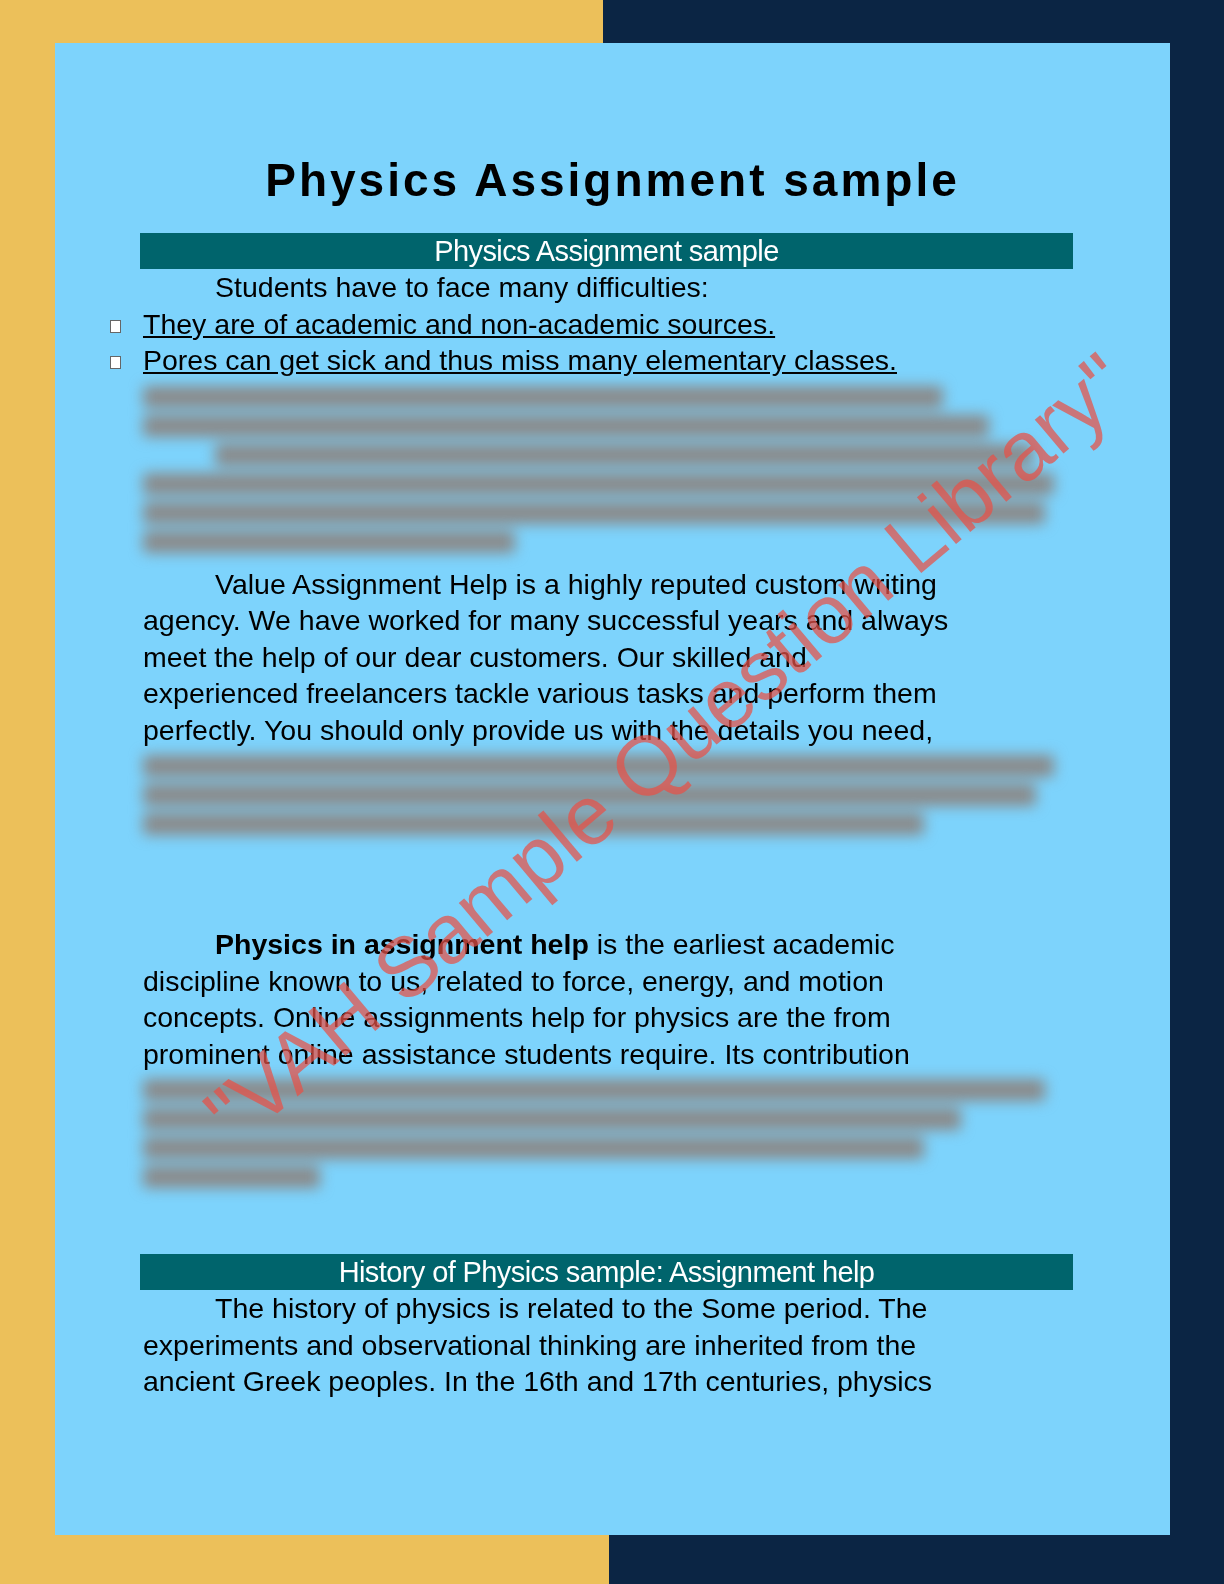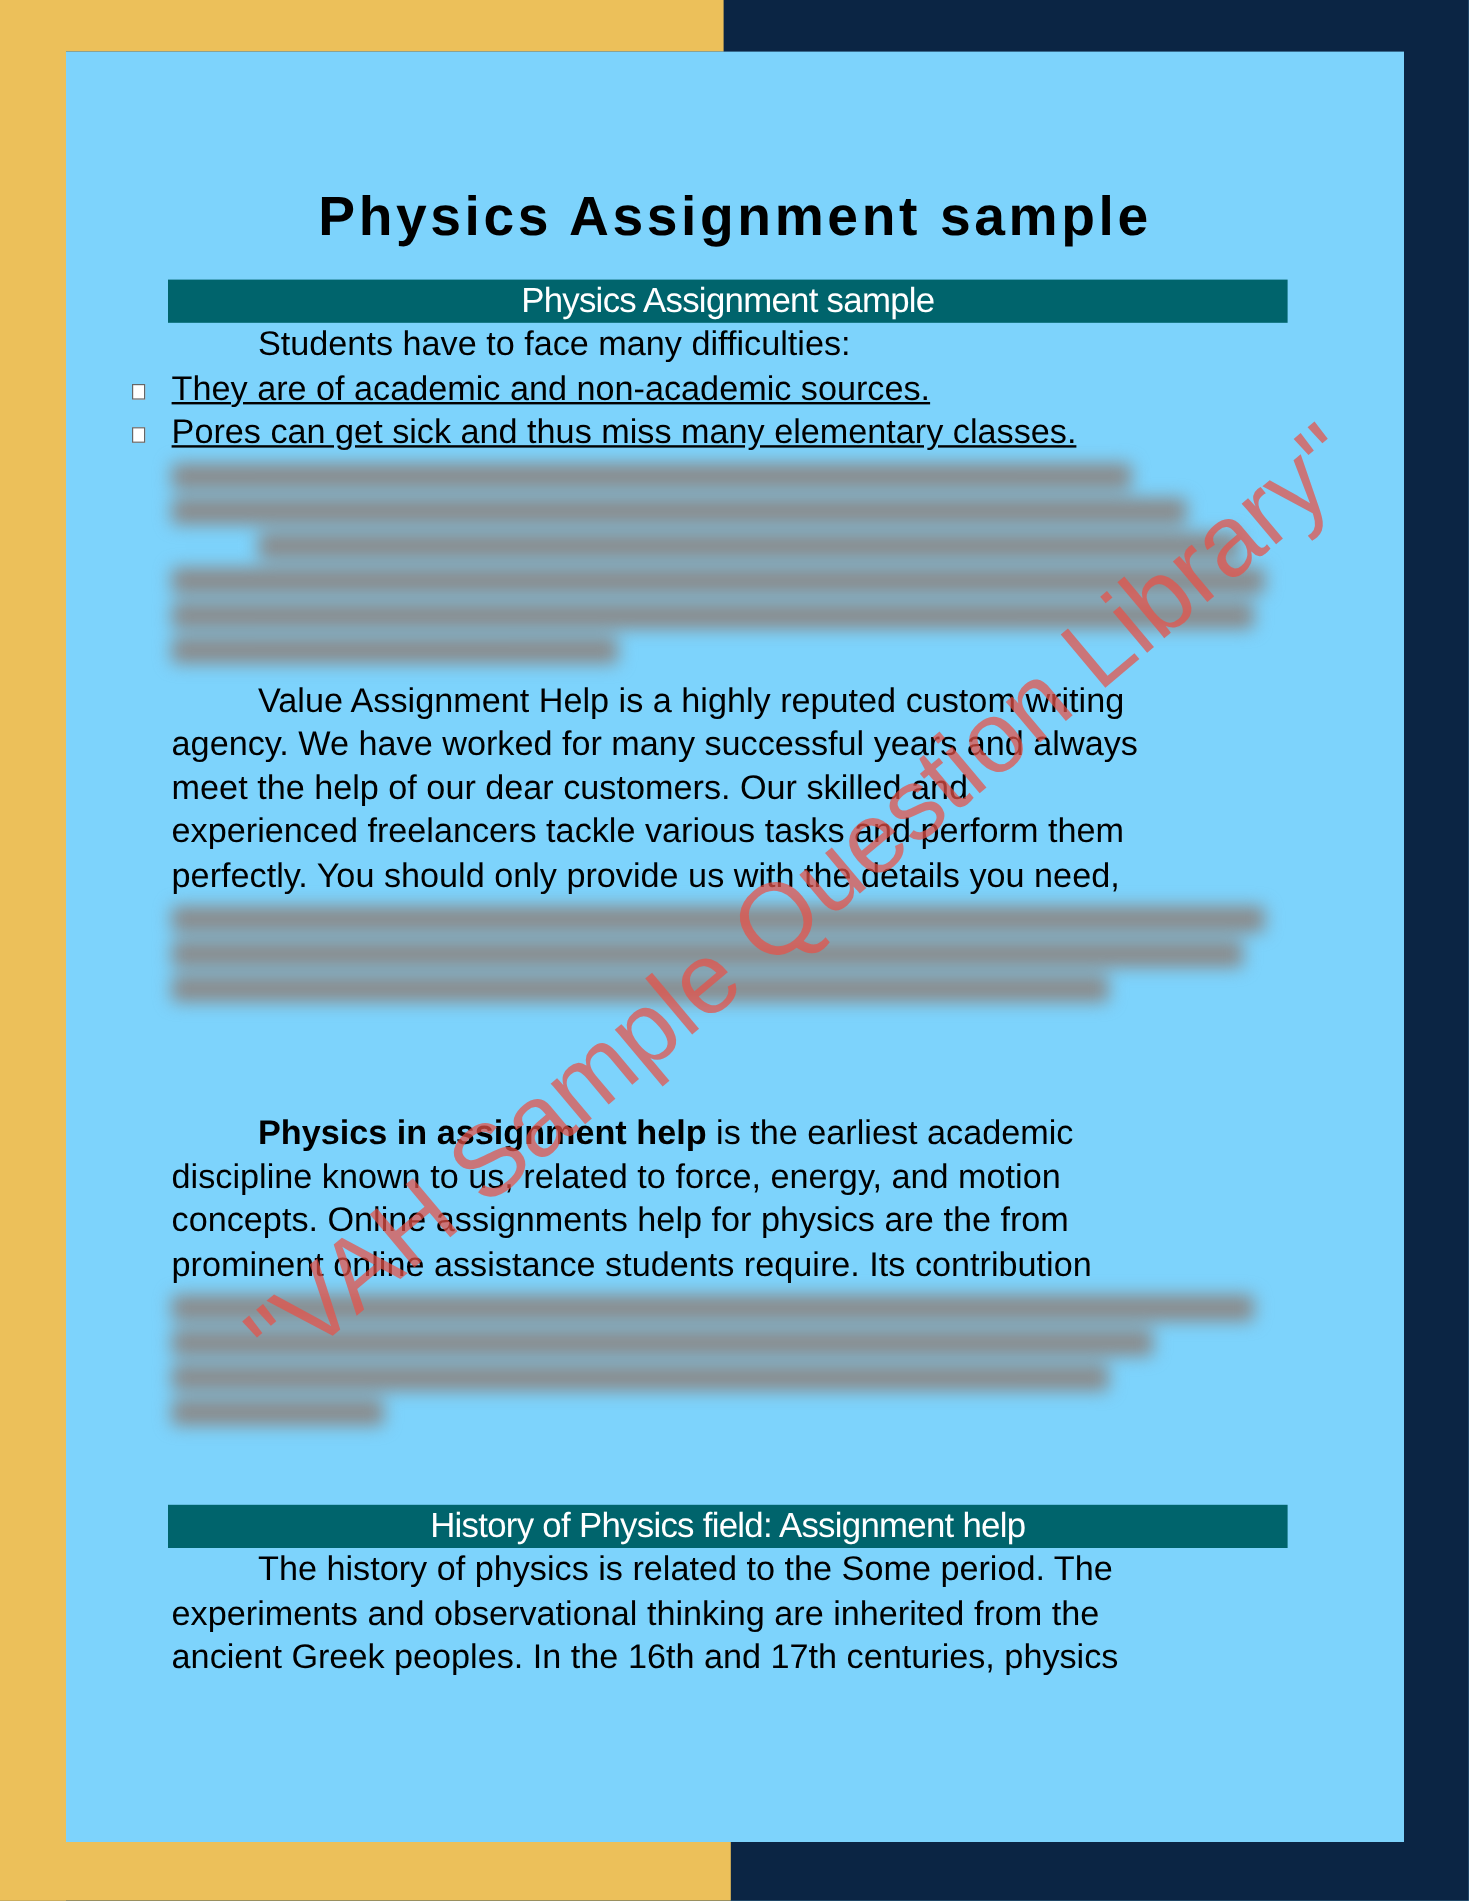"History of Physics field: Assignment" div.band { text: field -> sample }
